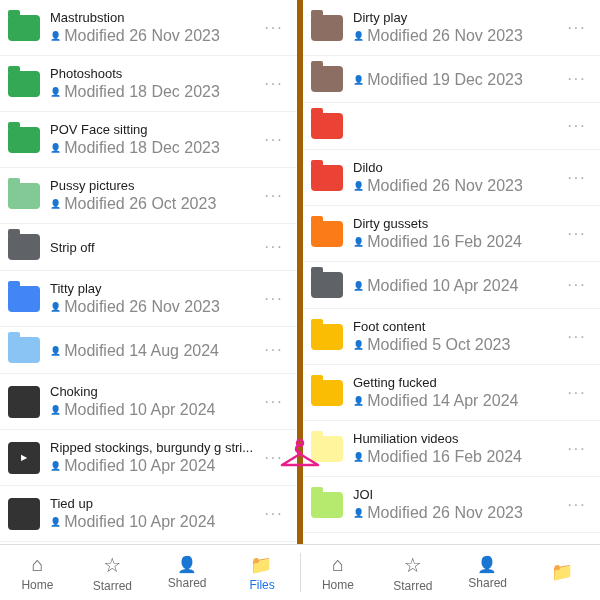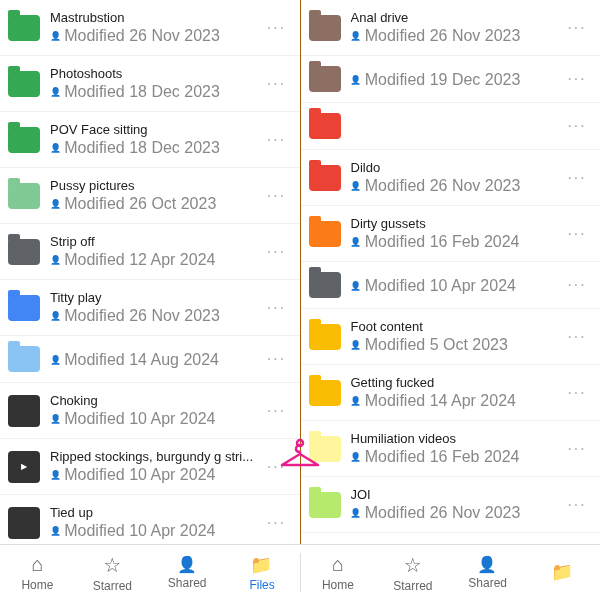"Mastrubstion" .column { border-right: 1px solid #a16207 -> 6px solid #a16207 }
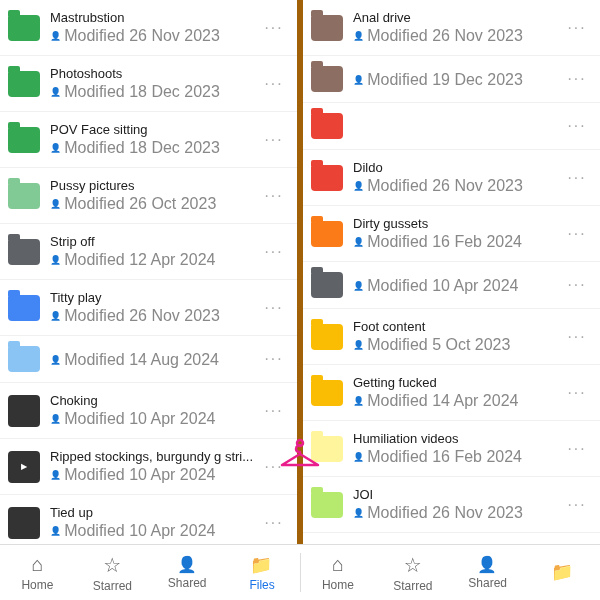"Anal drive" div.folder-name { text: Anal drive -> Dirty play }
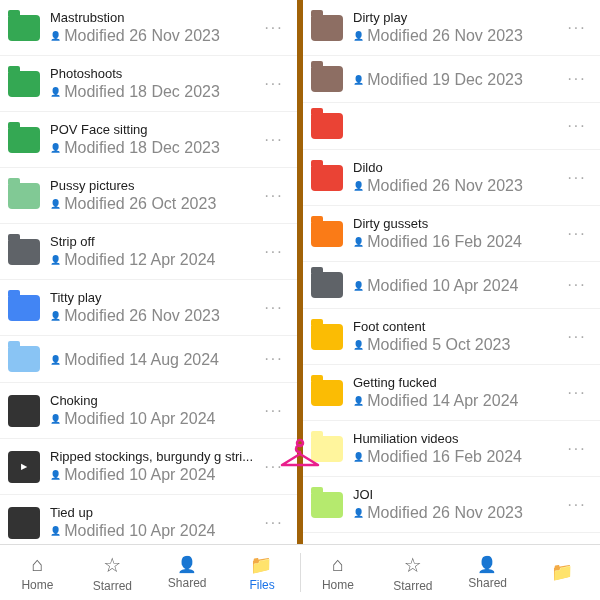"Modified 12 Apr 2024" div.folder-modified { html: <div>Modified 12 Apr 2024</div> -> none }
